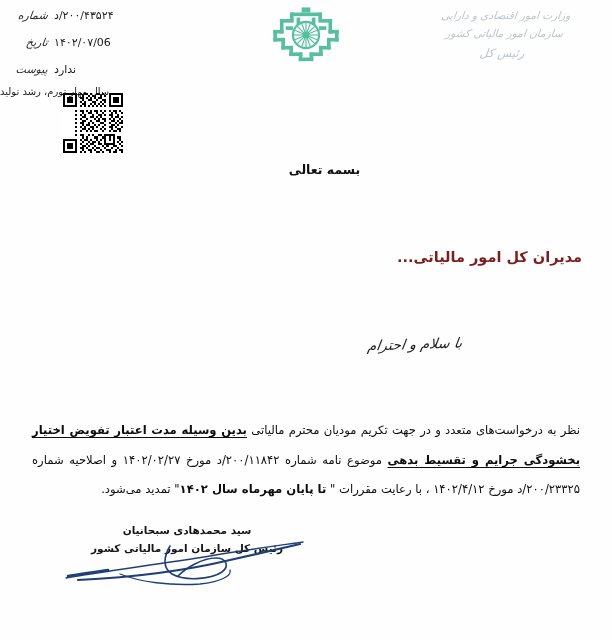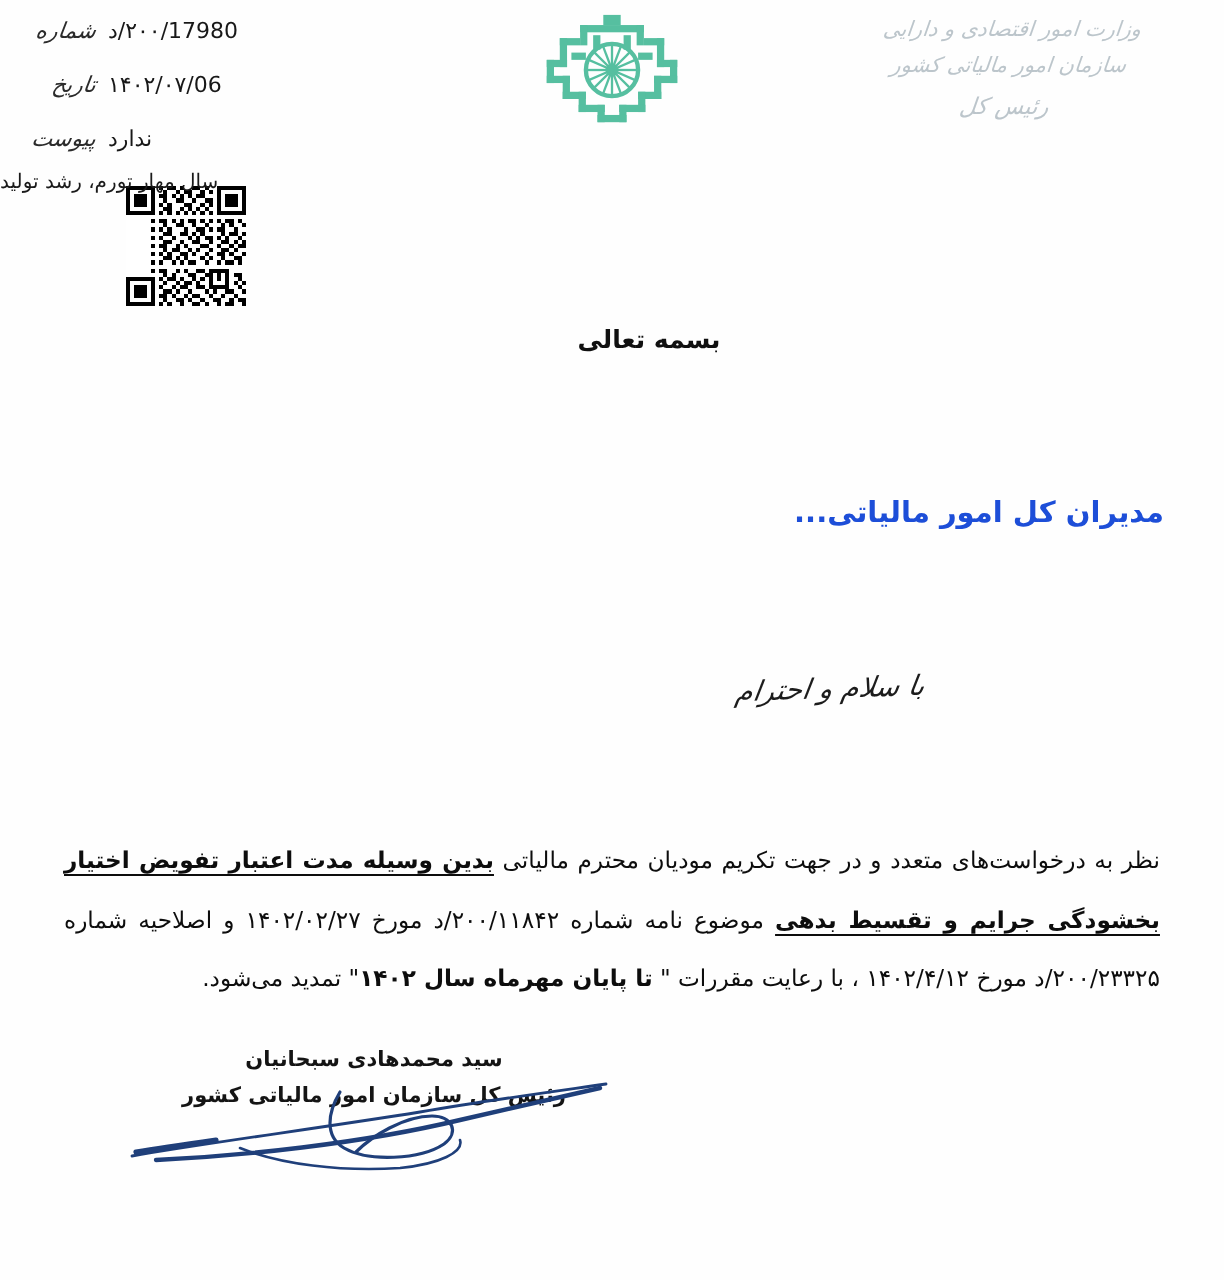"۲۰۰/17980/د" span.fld-val { text: ۲۰۰/17980/د -> ۲۰۰/۴۳۵۲۴/د }
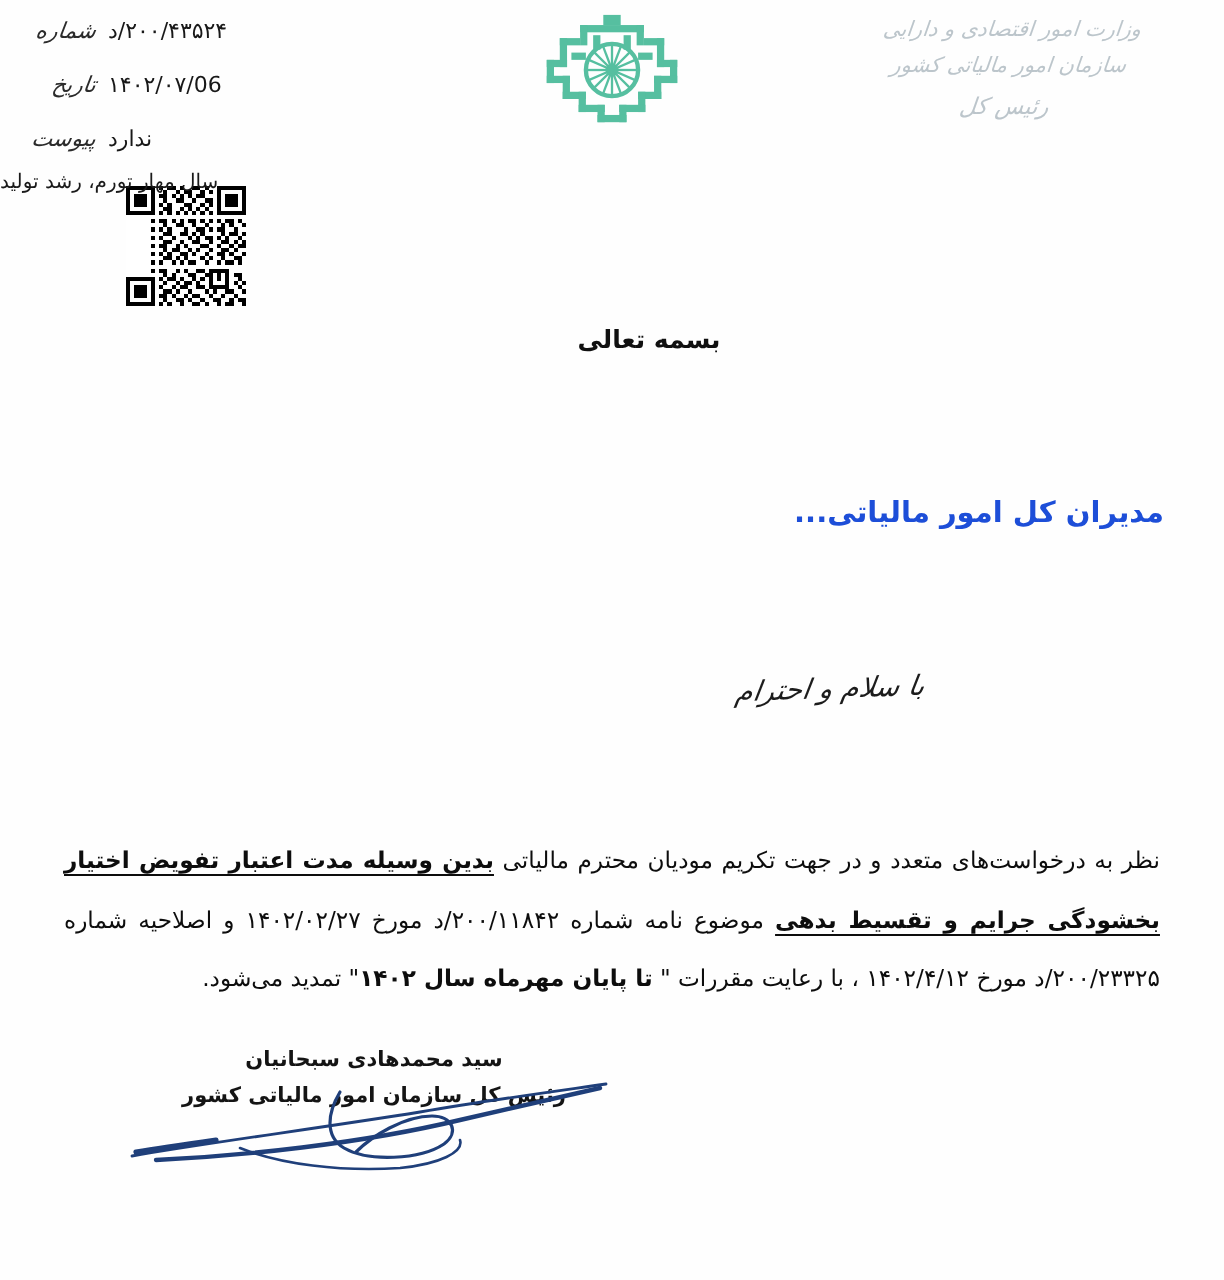"مدیران کل امور مالیاتی..." .addressee { color: #1d4ed8 -> #7f1d1d }
